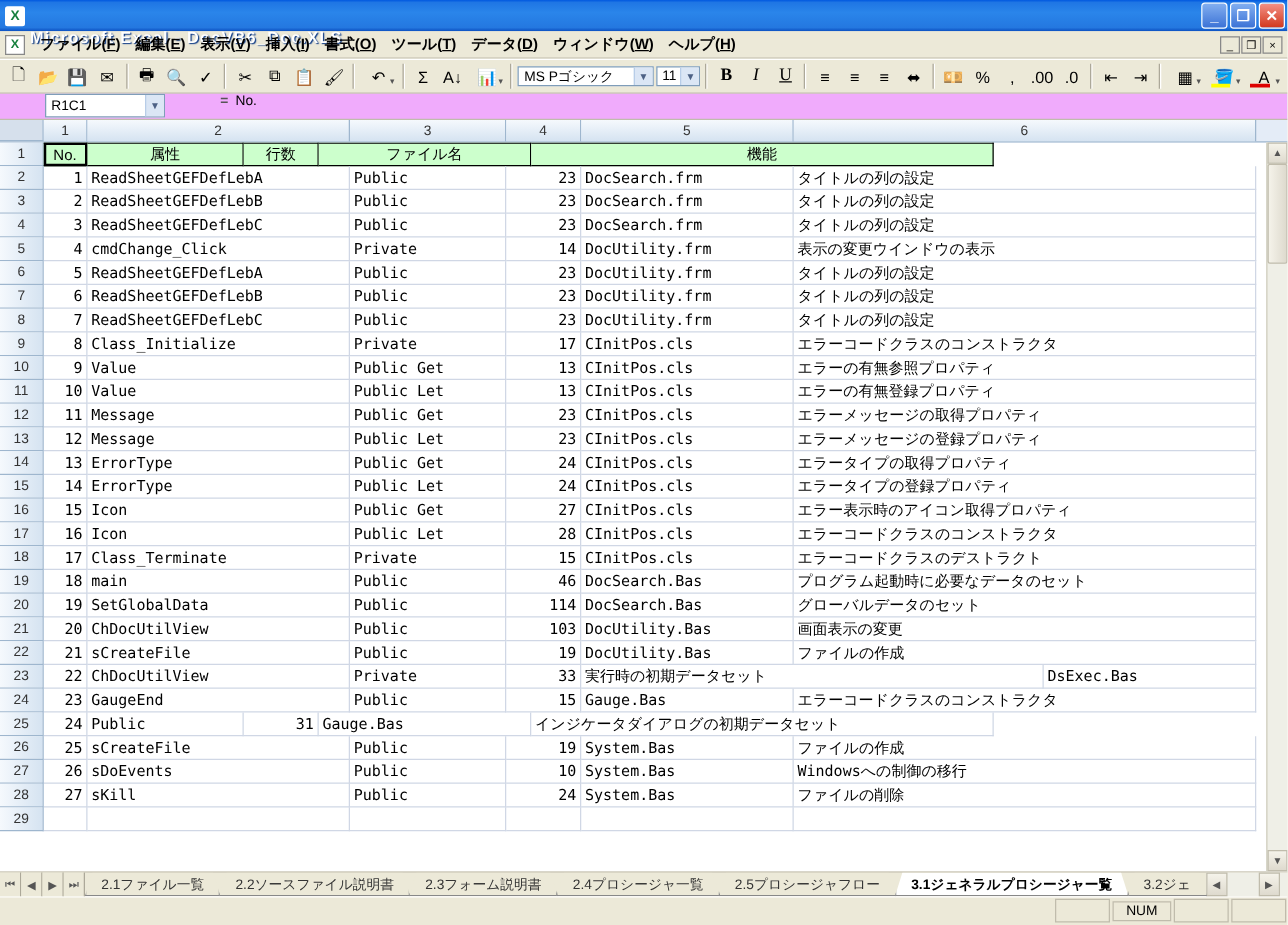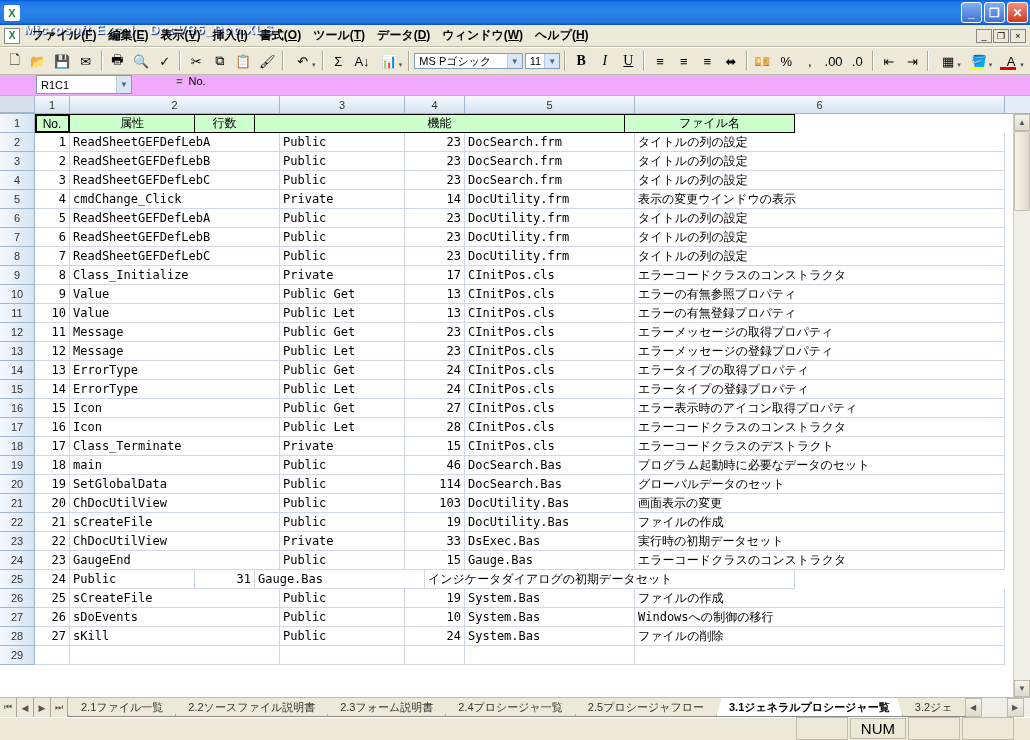"機能" div.cell { order: before "ファイル名" -> after "ファイル名" }
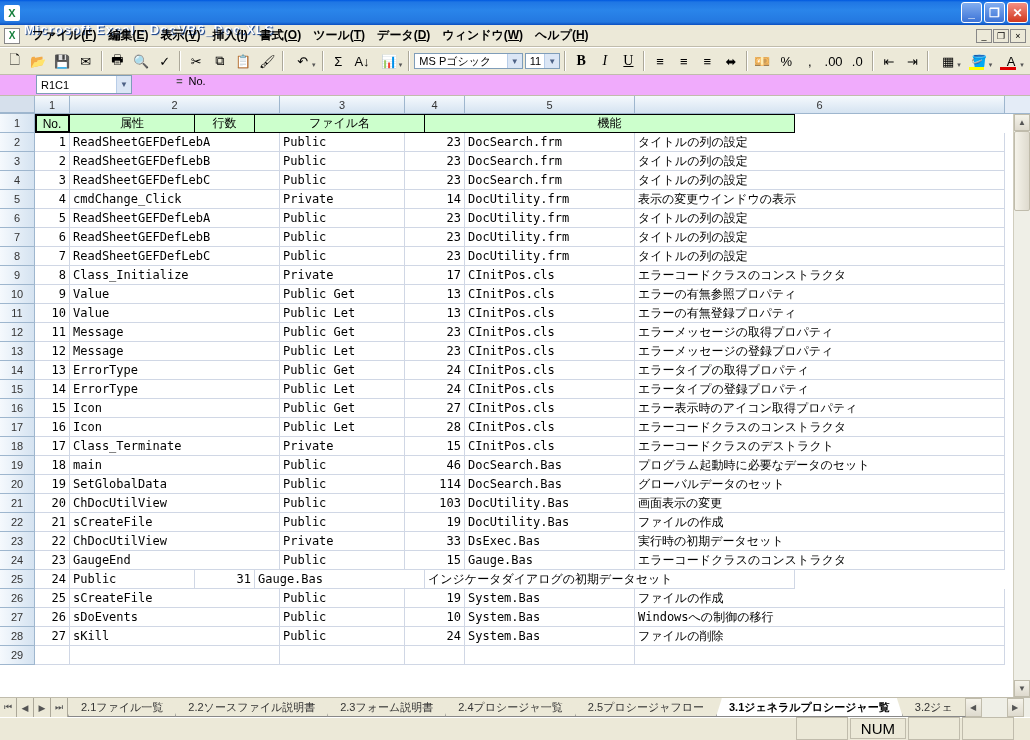"DsExec.Bas" div.cell { order: before "実行時の初期データセット" -> after "実行時の初期データセット" }
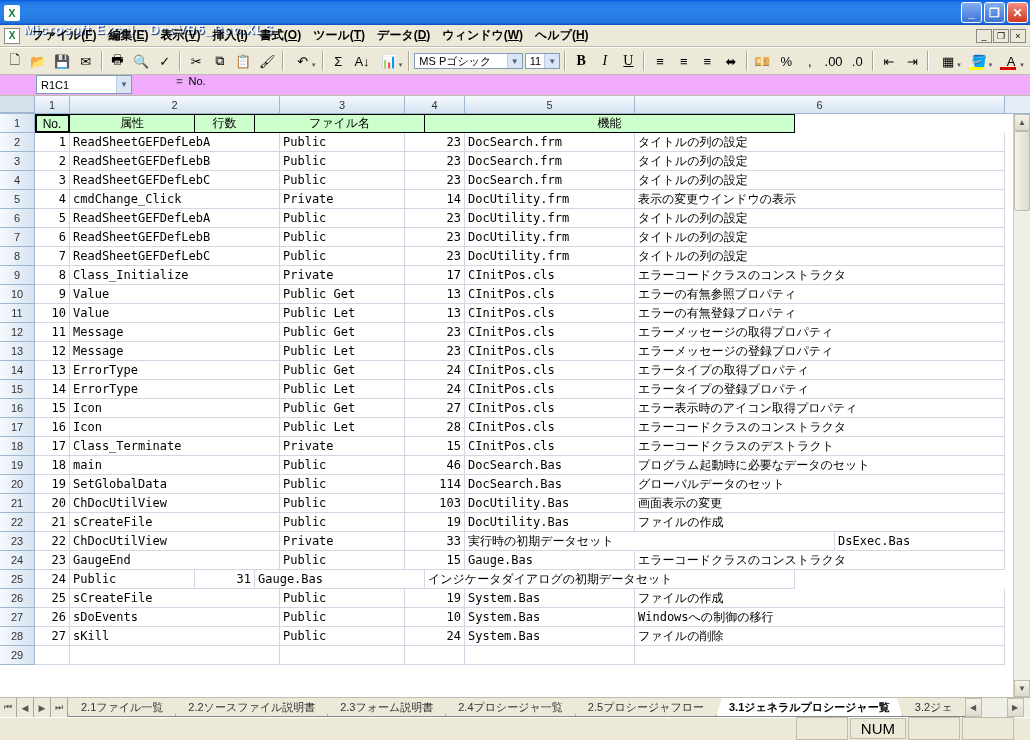"NUM" .statusbar { font-size: 15px -> 11px; padding: 0 16px -> 0 1px }
